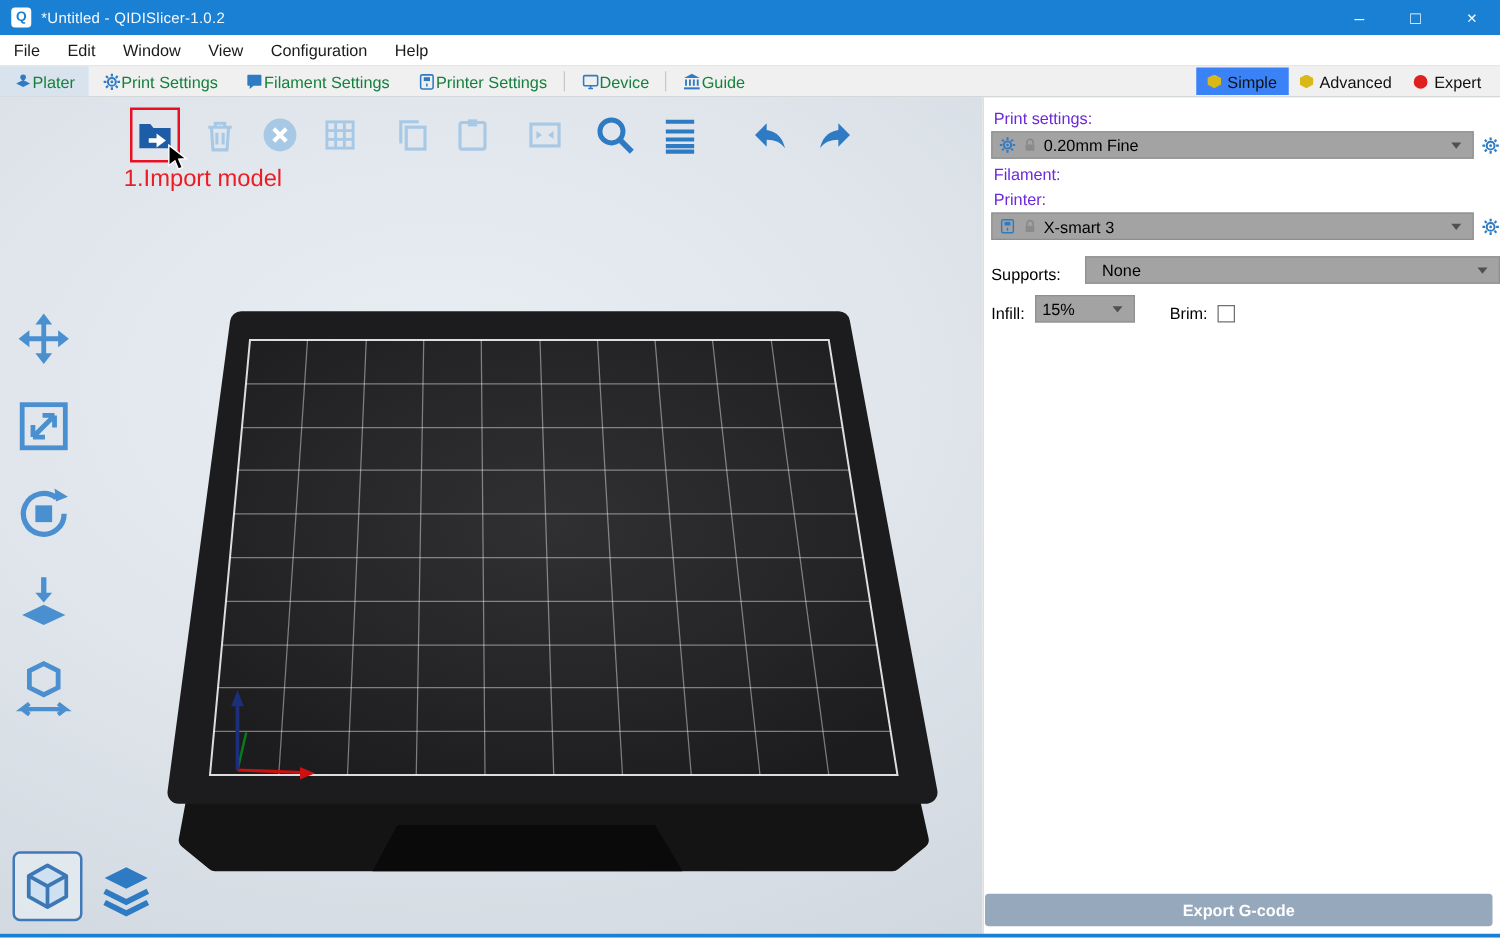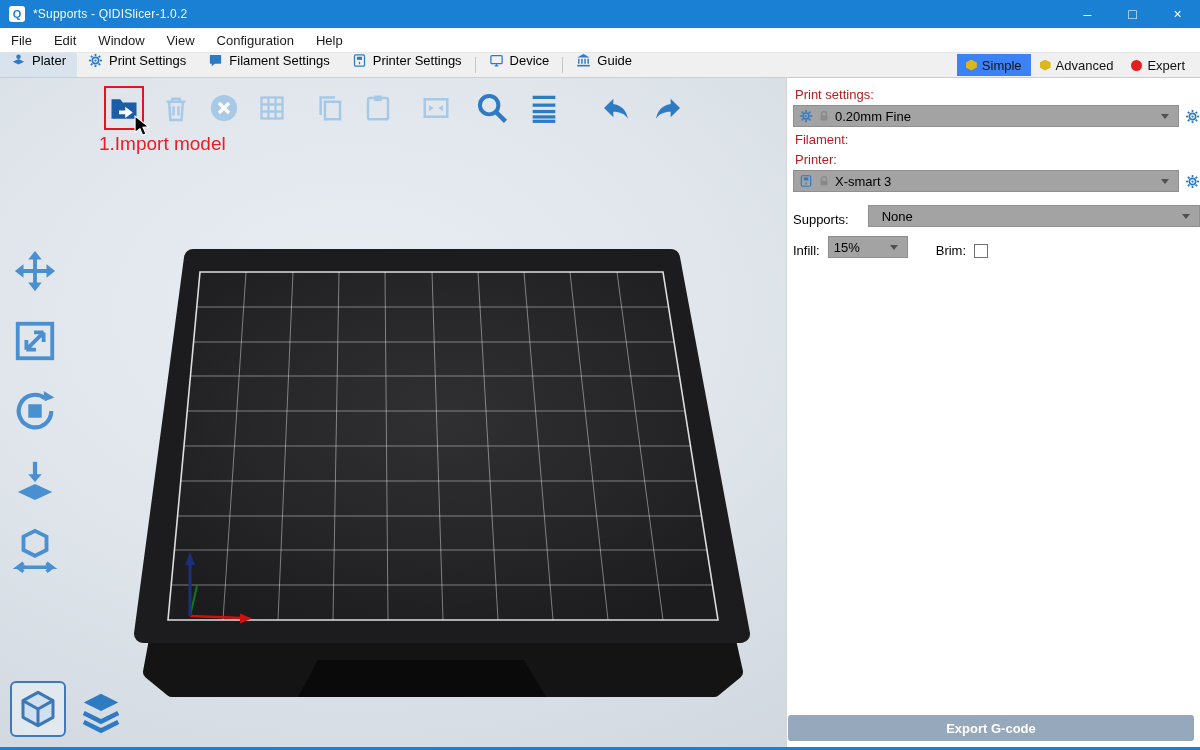"*Supports - QIDISlicer-1.0.2" div.apptitle { text: Supports -> Untitled }
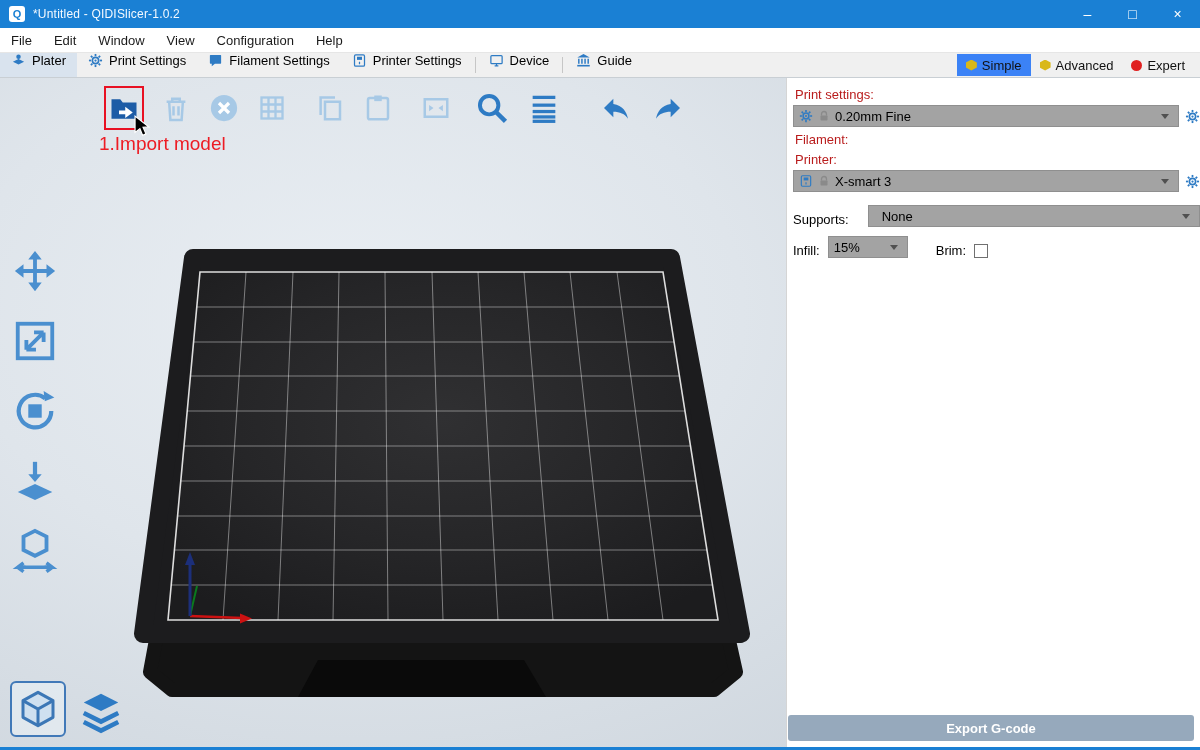"Plater" .tab { align-items: none -> center; color: #000000 -> #15803d; gap: 6px -> none }
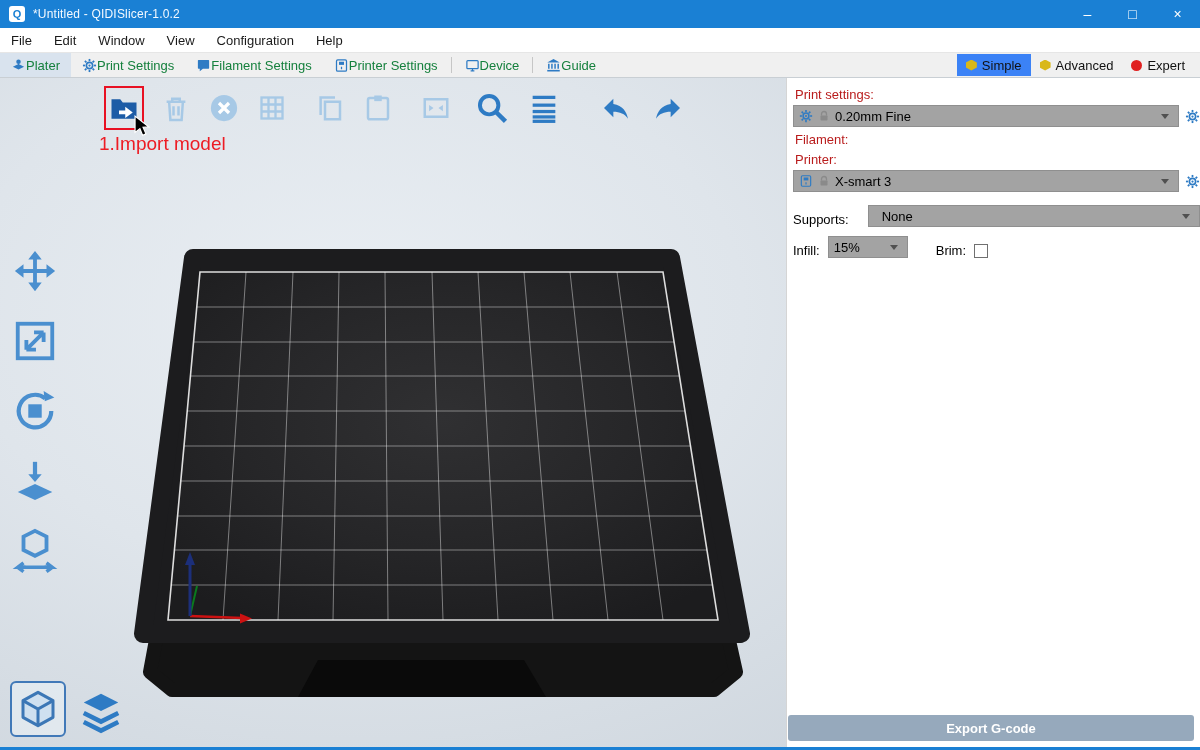"Print settings:" .plabel { color: #b91c1c -> #6d28d9 }
